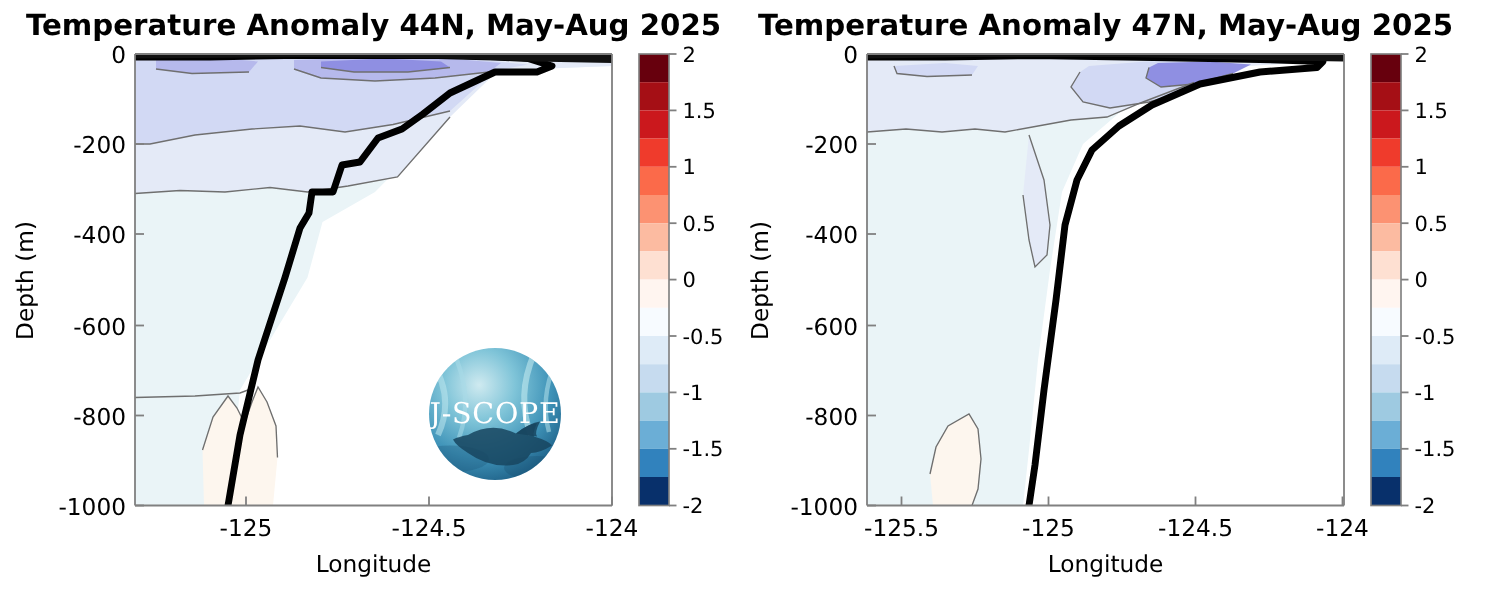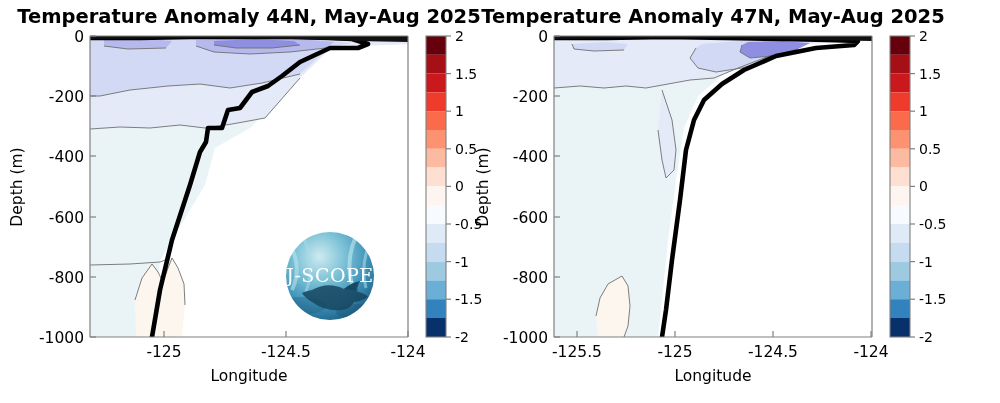"Temperature Anomaly 47N, May-Aug 2025" .panel-right { left: 476px -> 500px }
